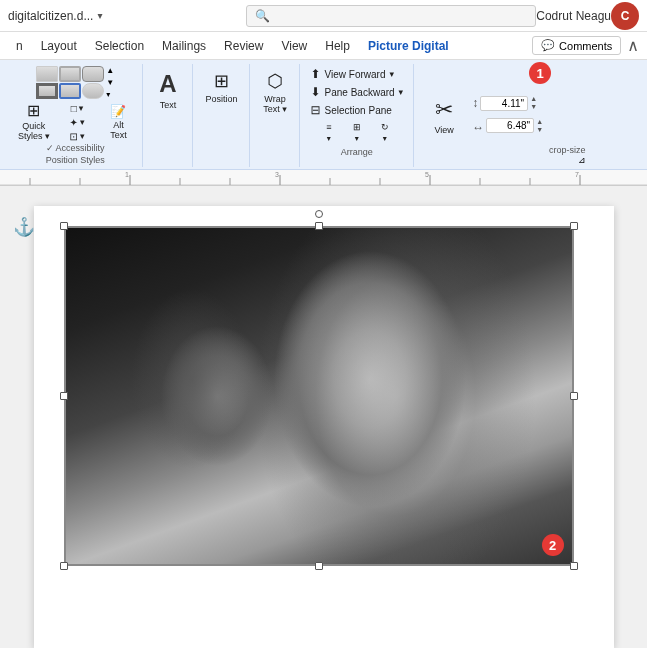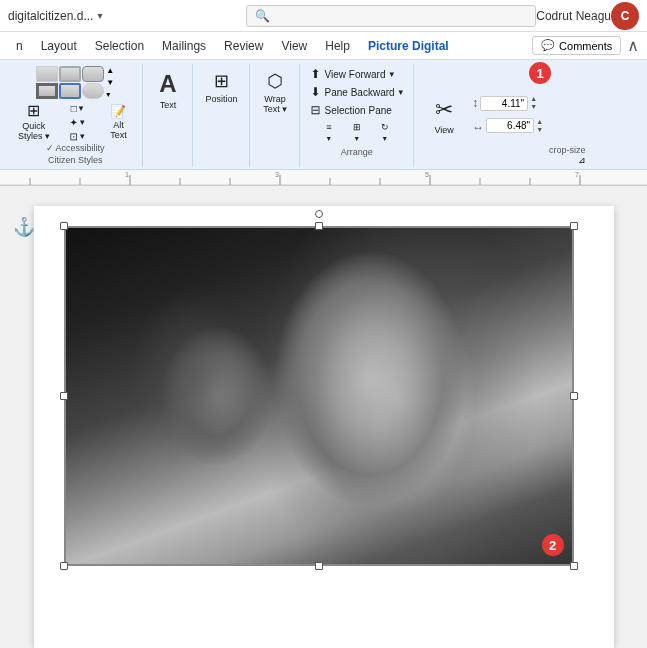"Citizen Styles" span.ribbon-section-label { text: Citizen -> Position }
